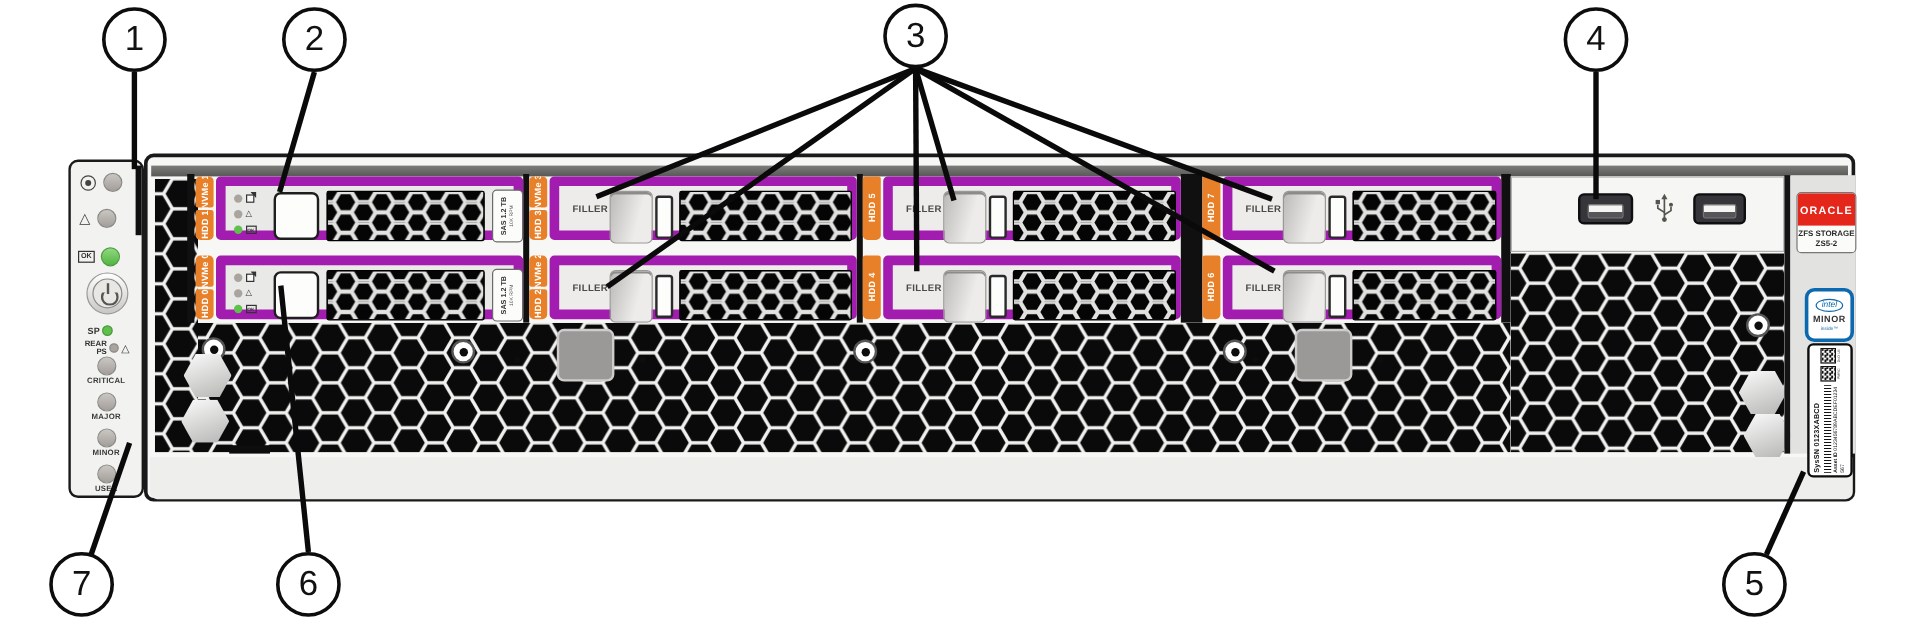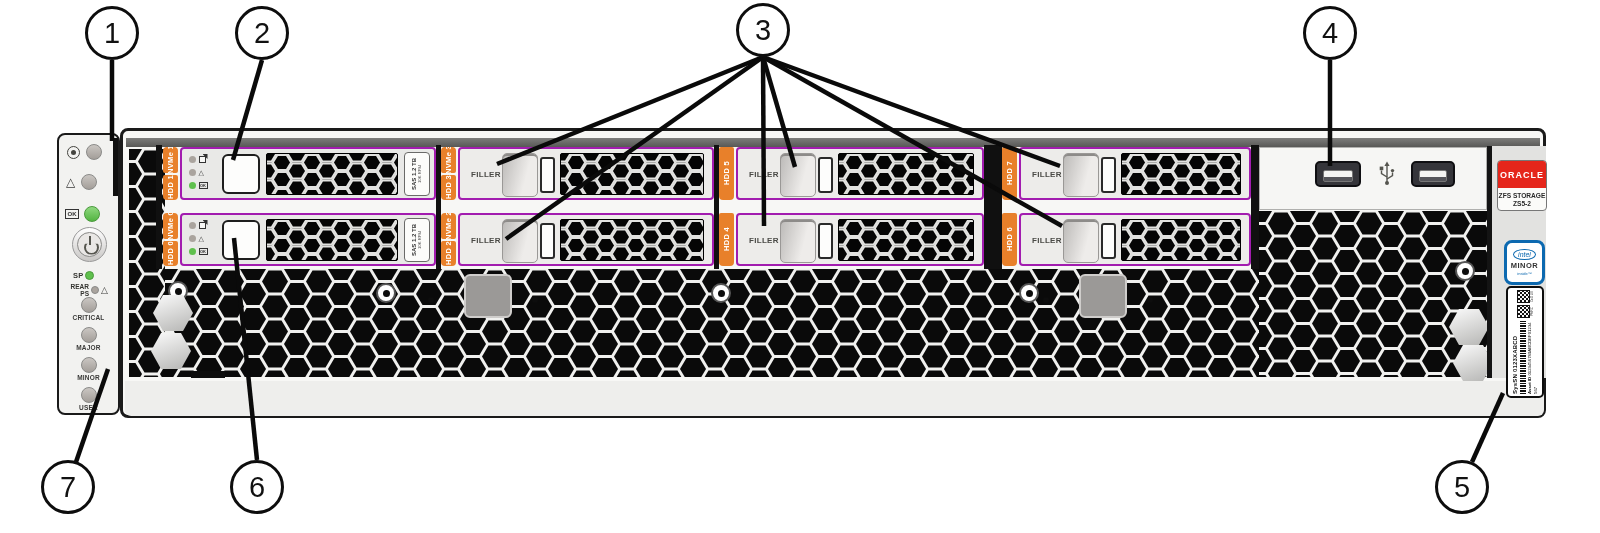"FILLER" .tray { border: 2px solid #a21caf -> 8px solid #a21caf }
